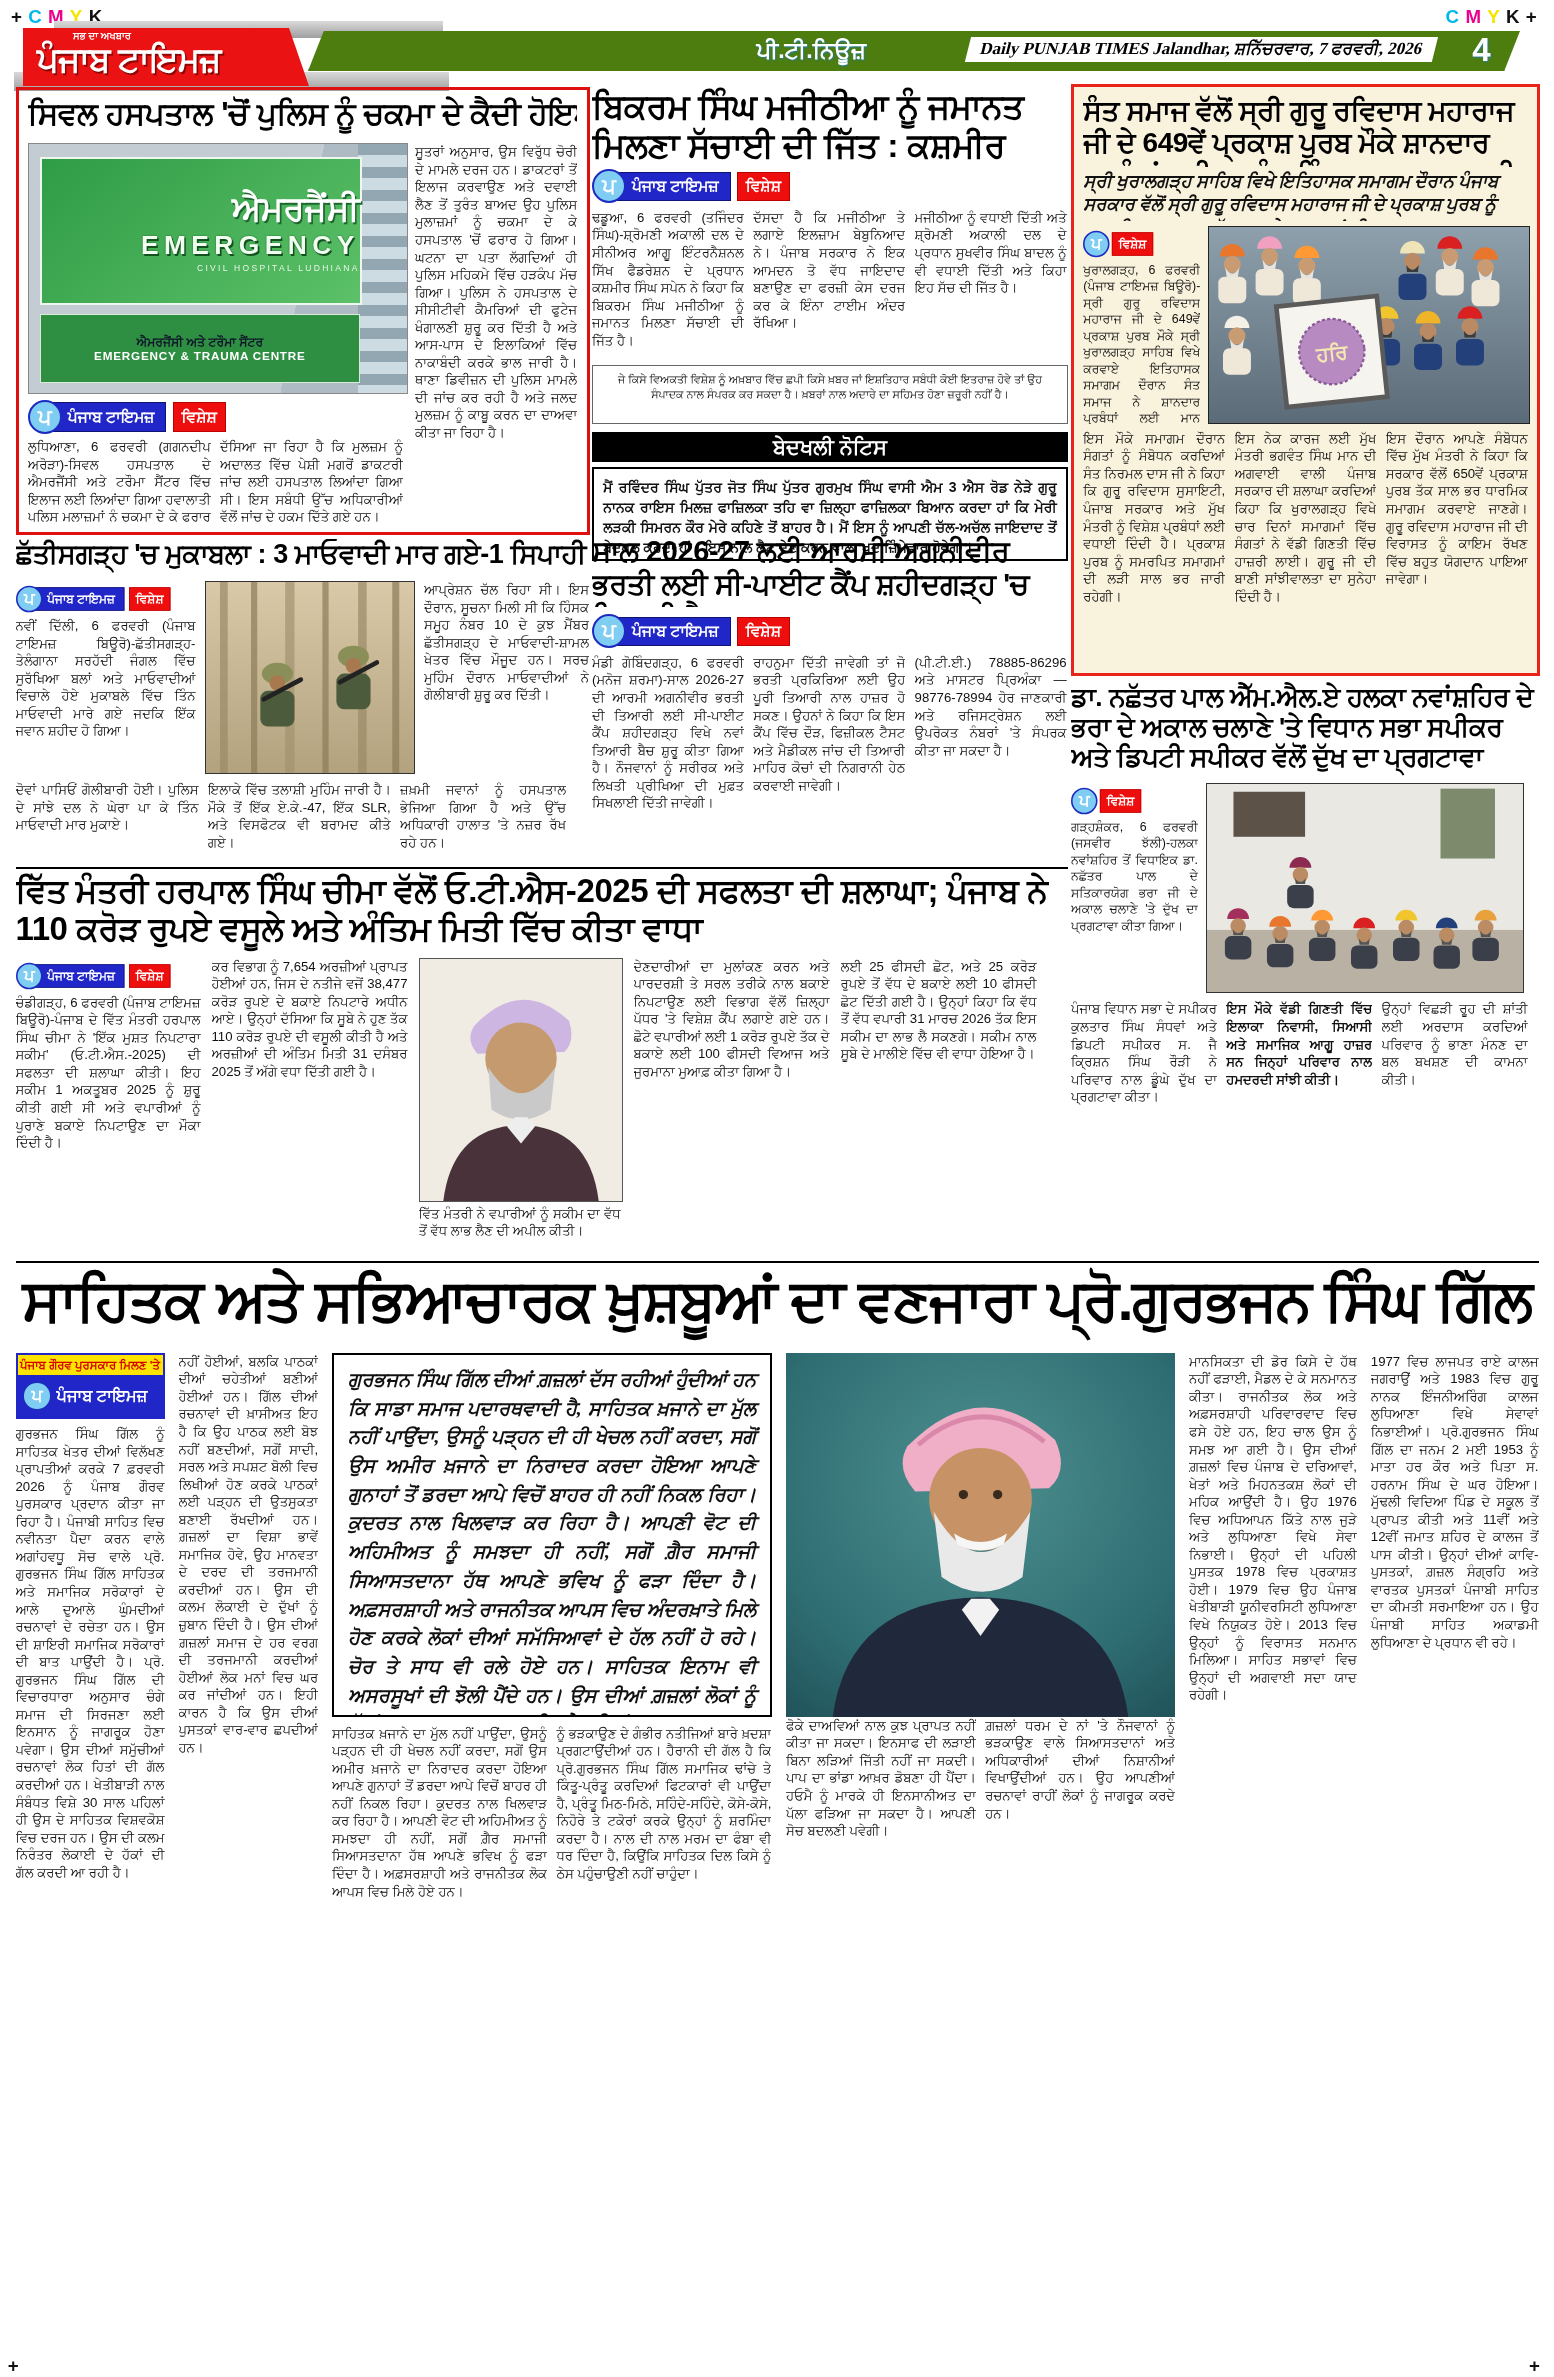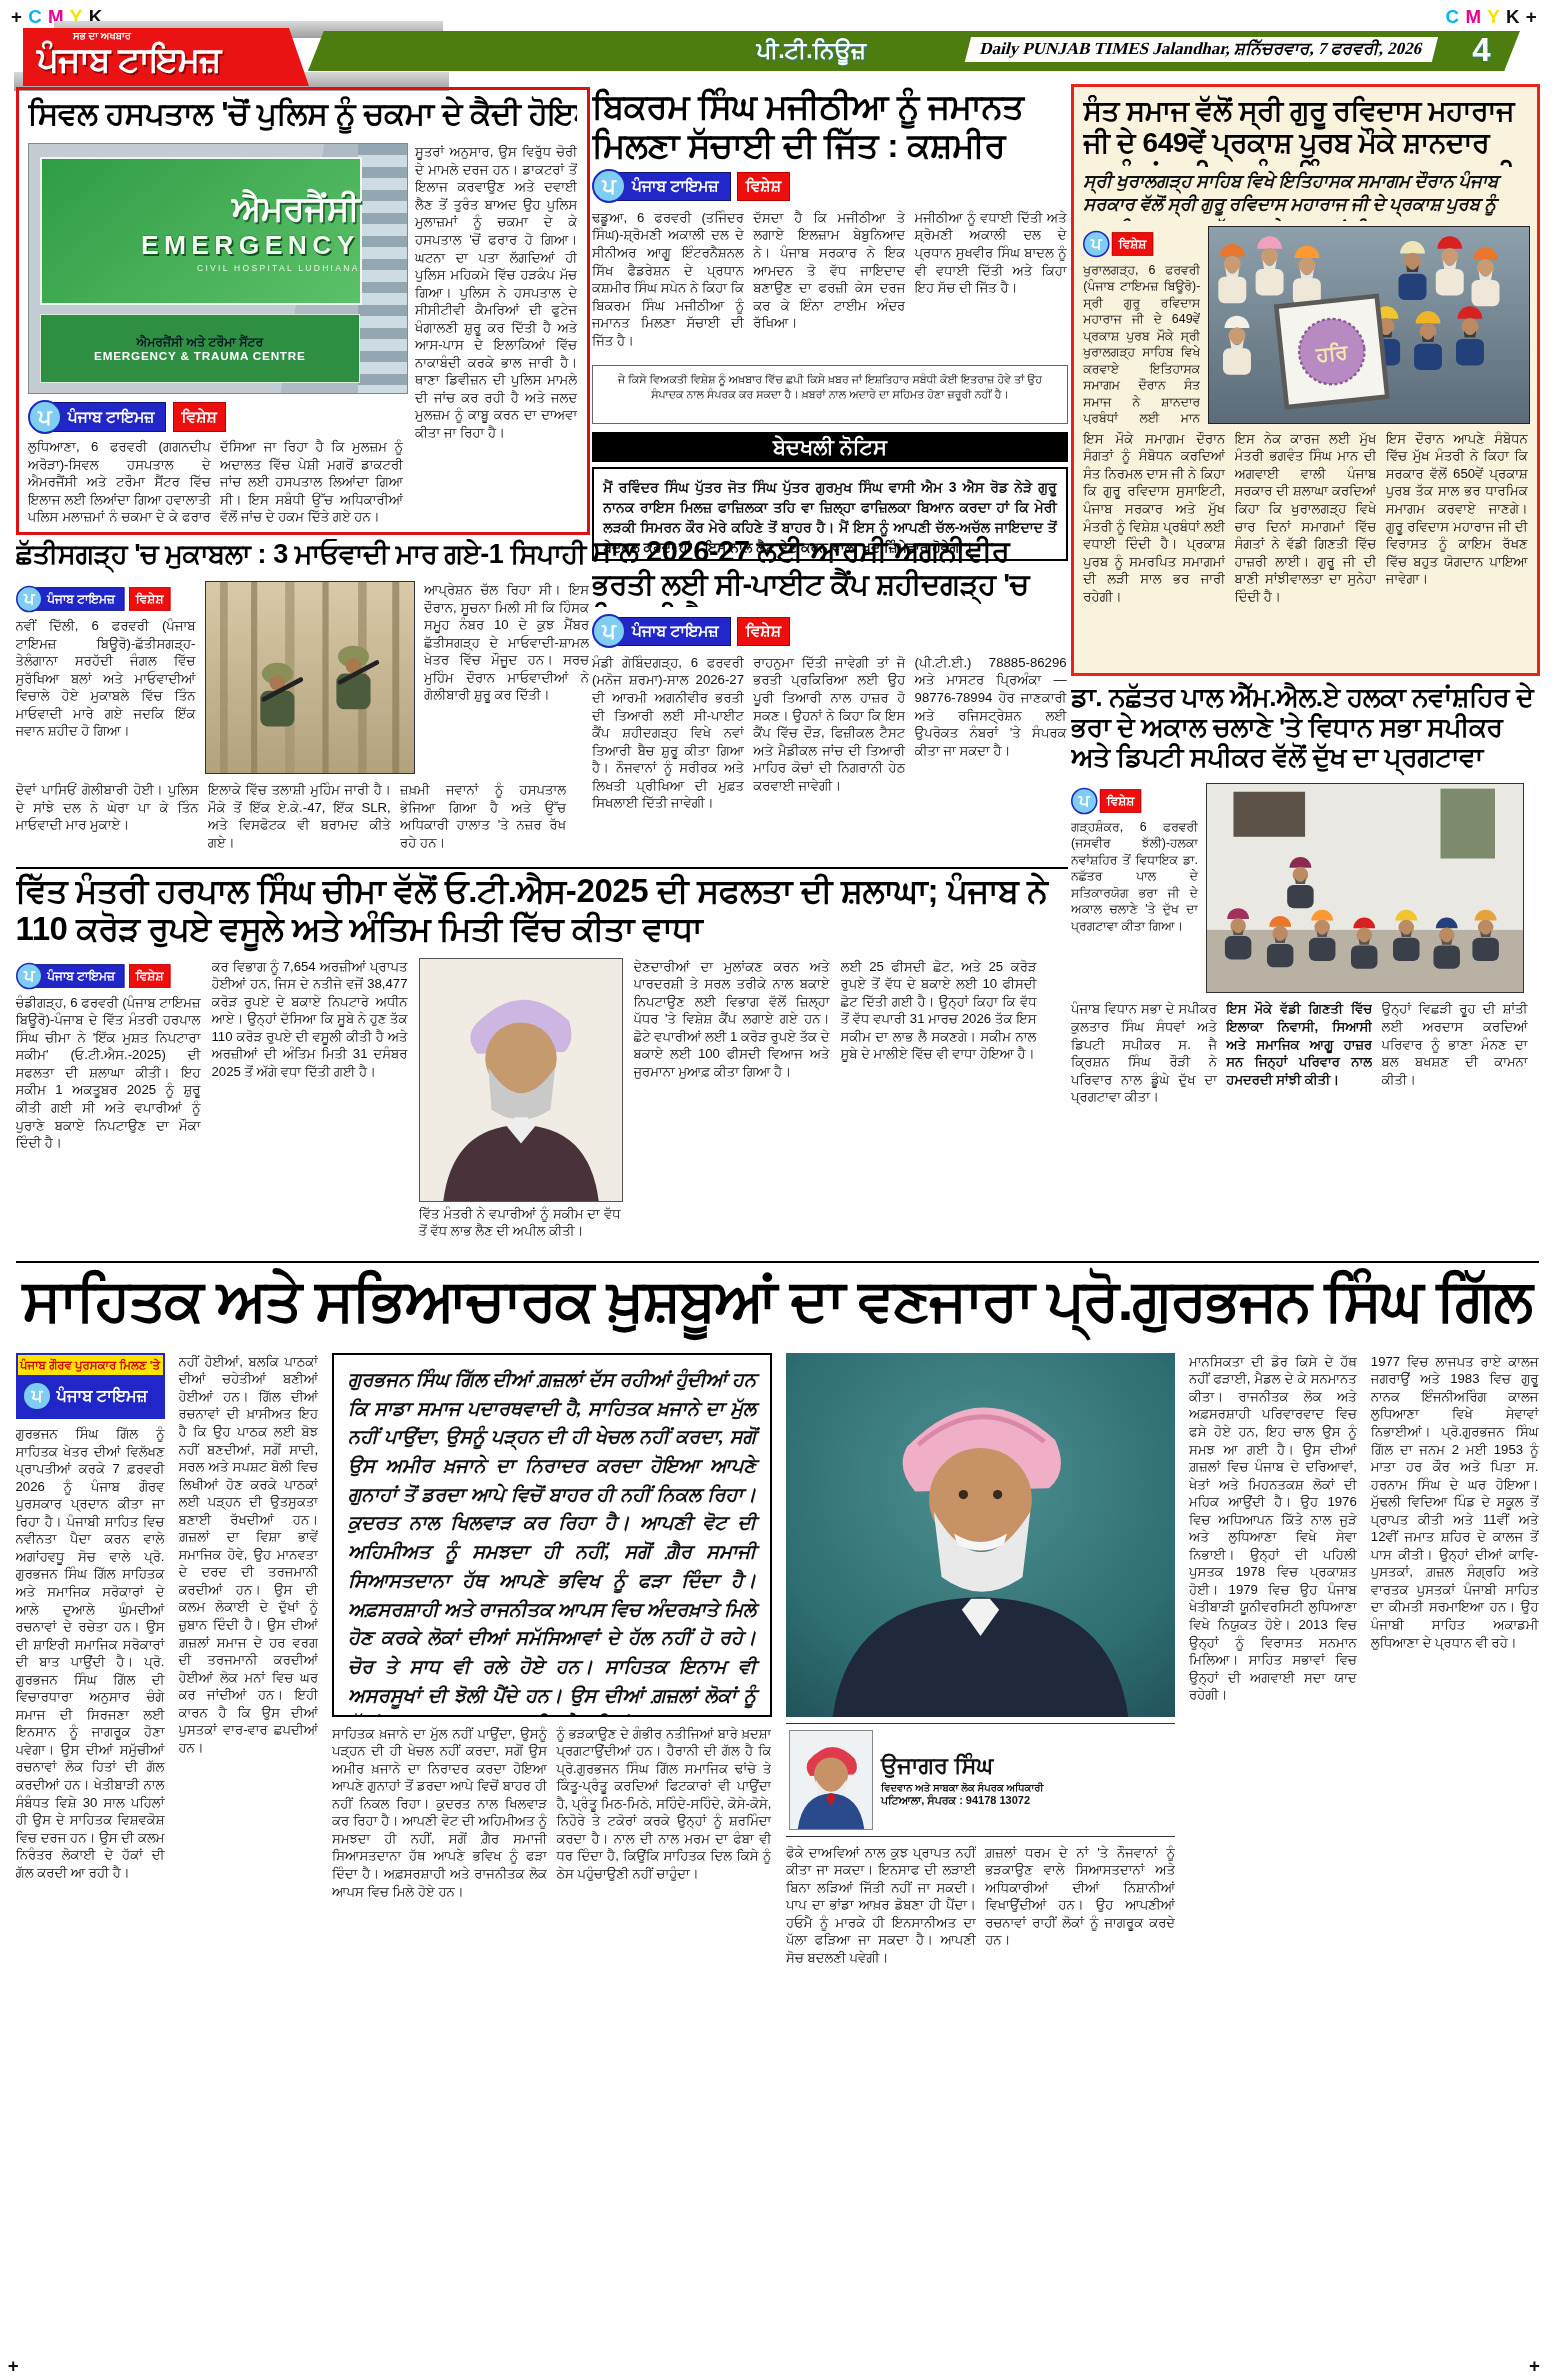"ਉਜਾਗਰ ਸਿੰਘ" div.author { html: <div> <div> <svg> <rect></rect> <path></path> <circle></circle> <path></path> <path></path> <path></path> </svg> </div> <div> <div>ਉਜਾਗਰ ਸਿੰਘ</div> <div>ਵਿਦਵਾਨ ਅਤੇ ਸਾਬਕਾ ਲੋਕ ਸੰਪਰਕ ਅਧਿਕਾਰੀ</div> <div>ਪਟਿਆਲਾ, ਸੰਪਰਕ : 94178 13072</div> </div> </div> -> none }
